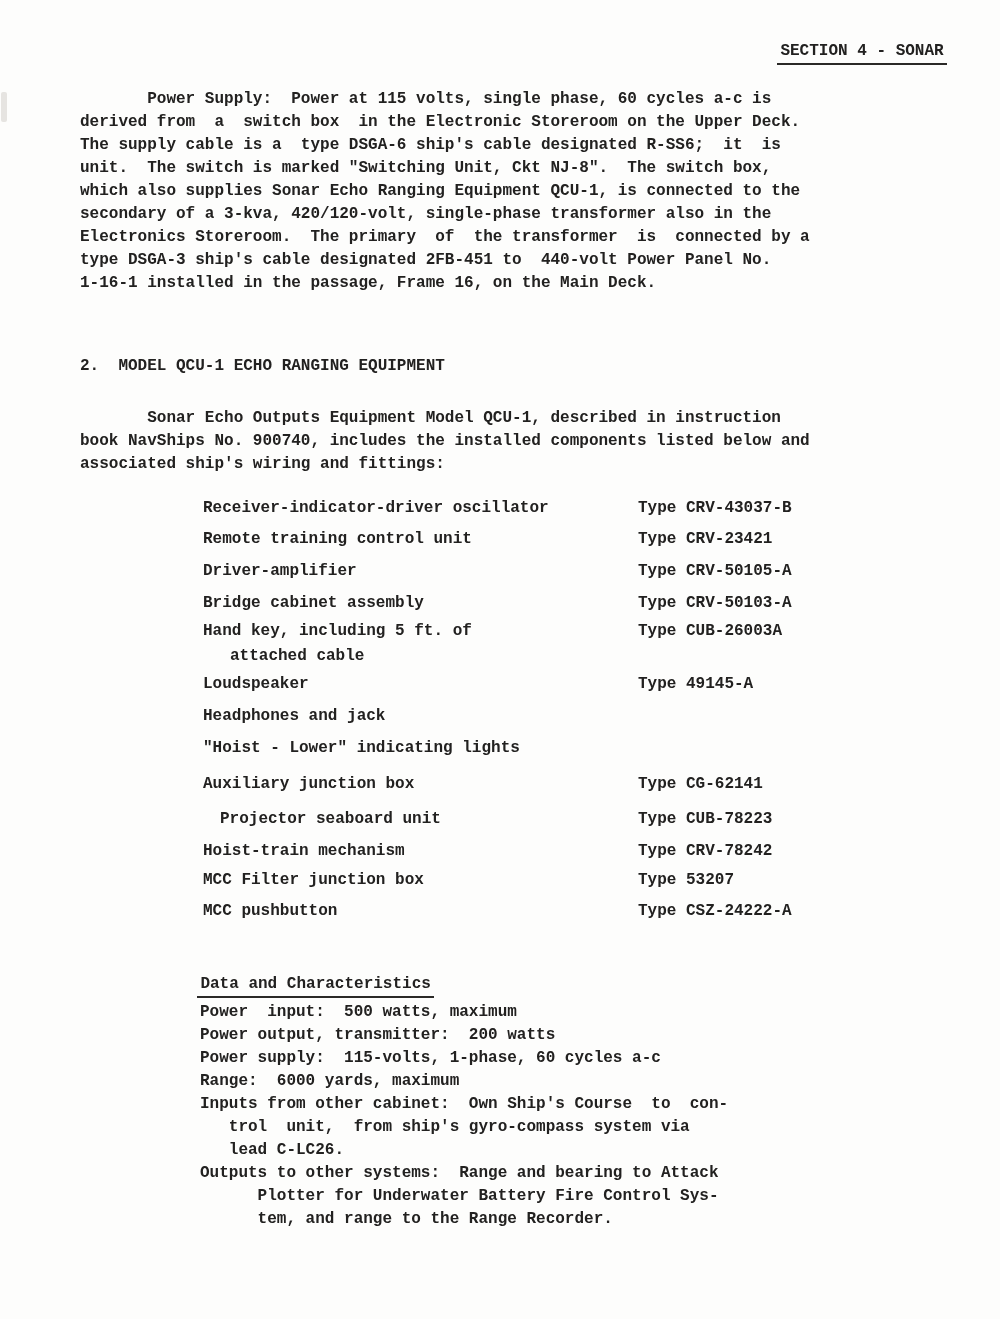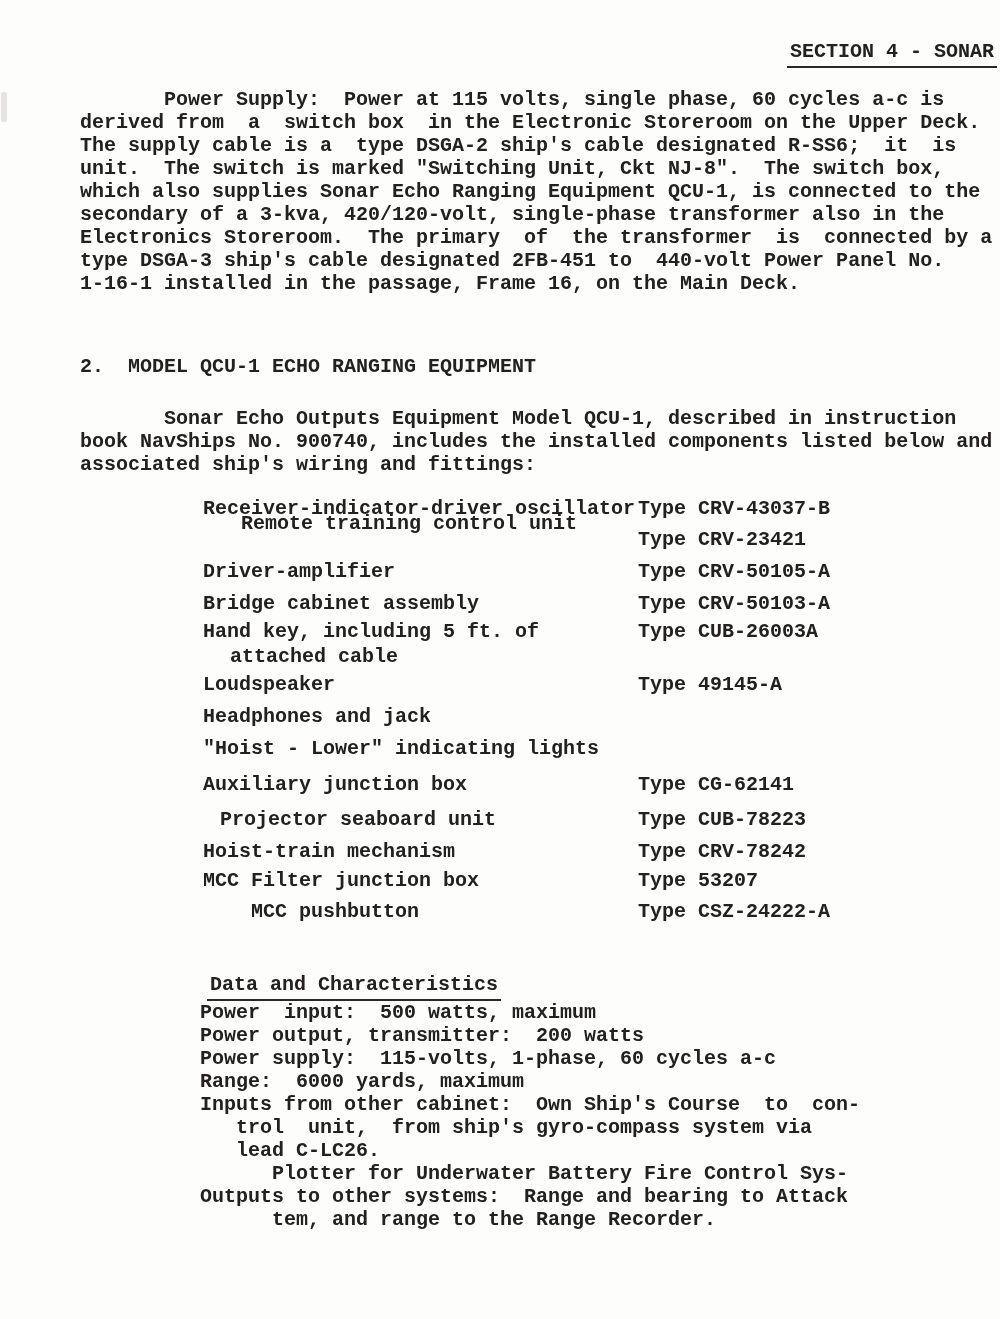"SECTION 4 - SONAR" .page { font-size: 20px -> 16px }
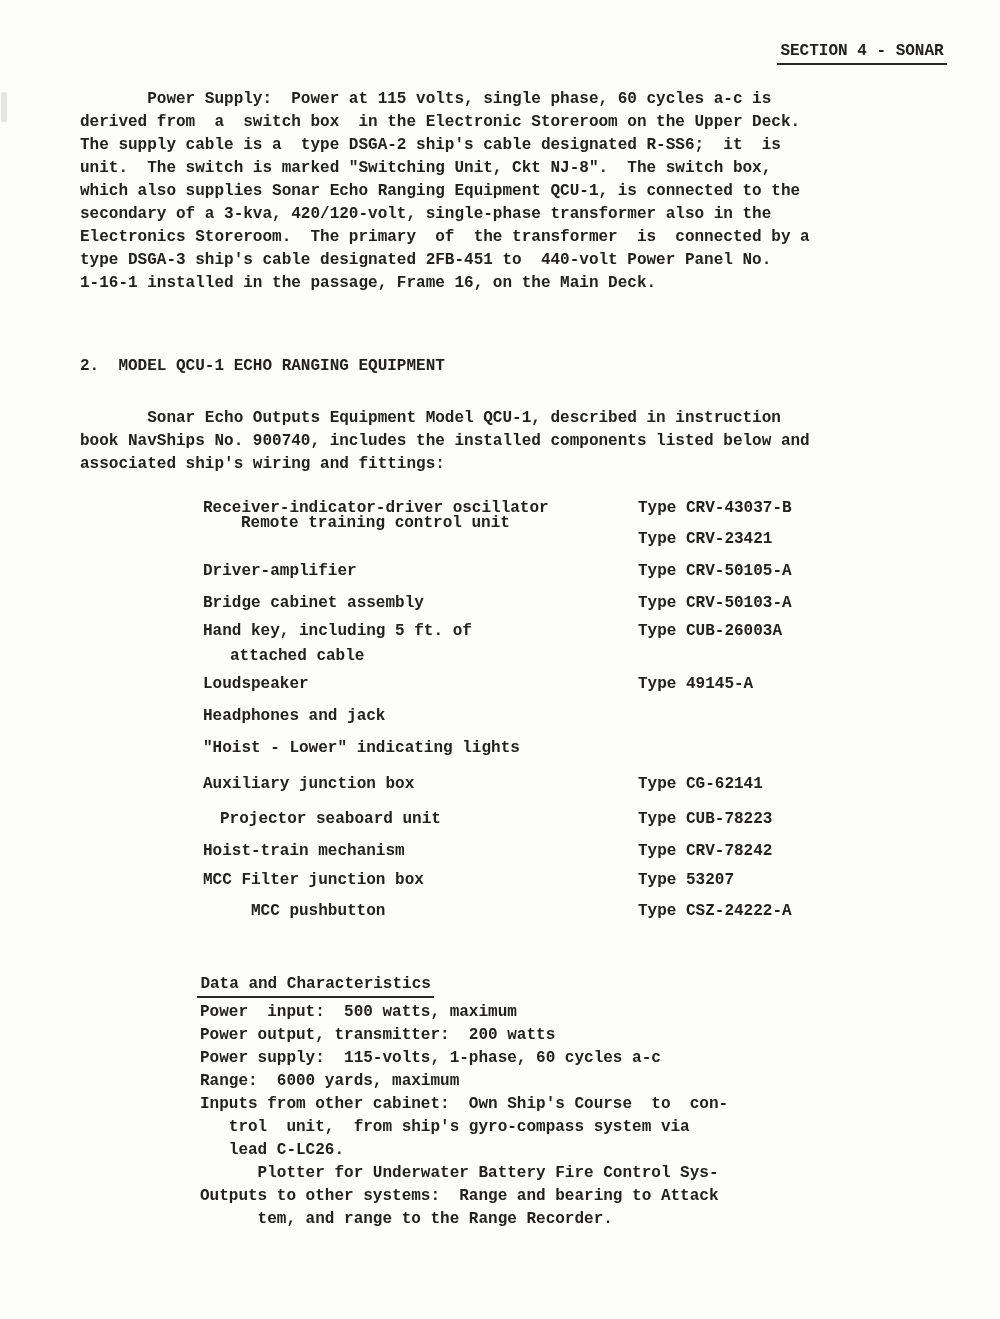"The supply cable is a" div.line { text: DSGA-2 -> DSGA-6 }
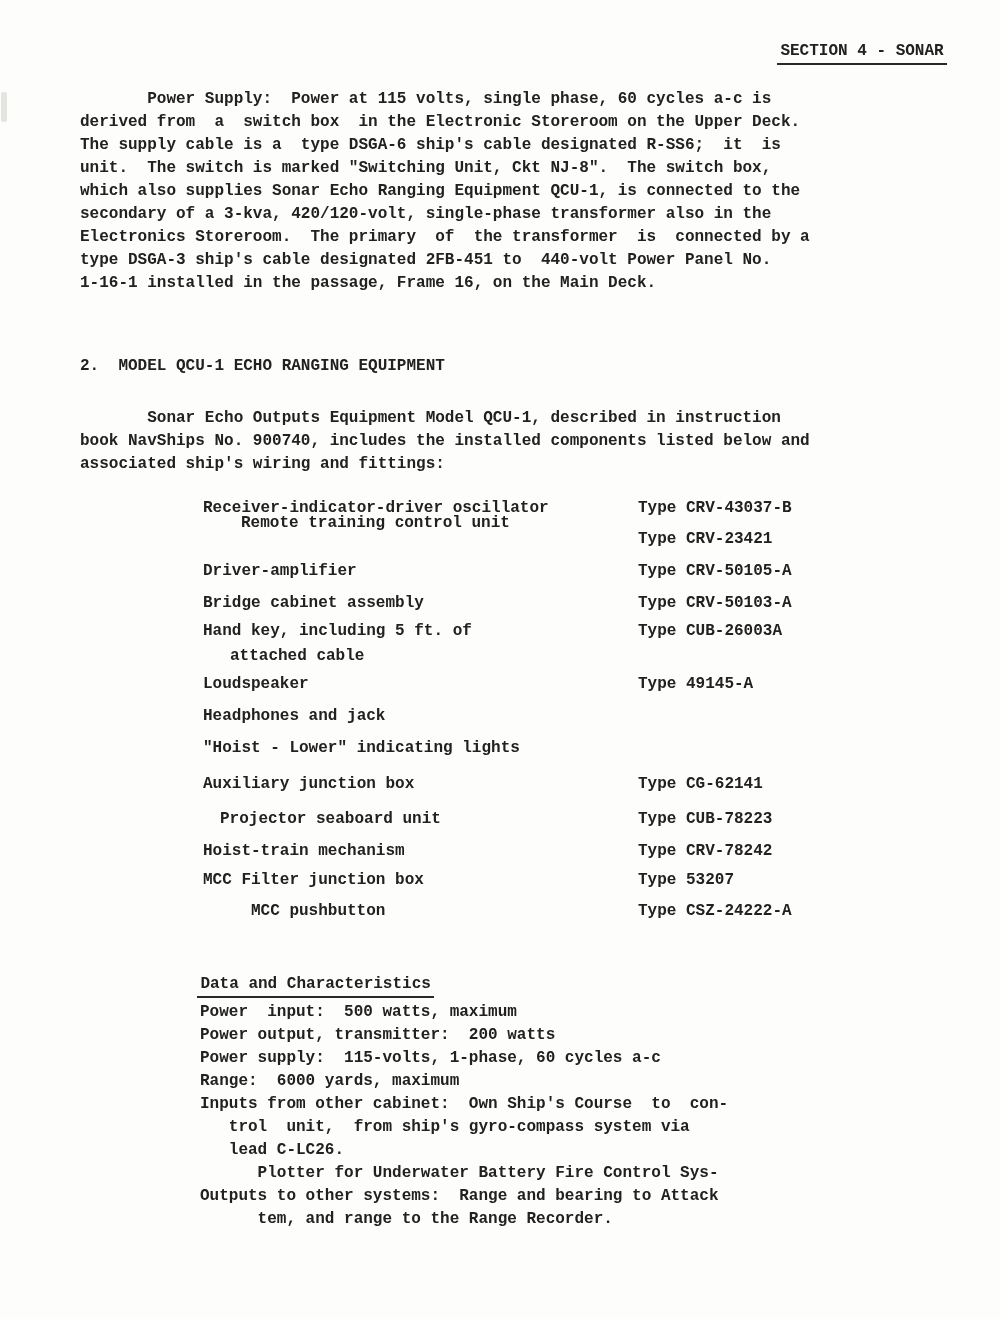"Remote training control unit" div.abs { margin-left: 38px -> none; top: 512px -> 528px }
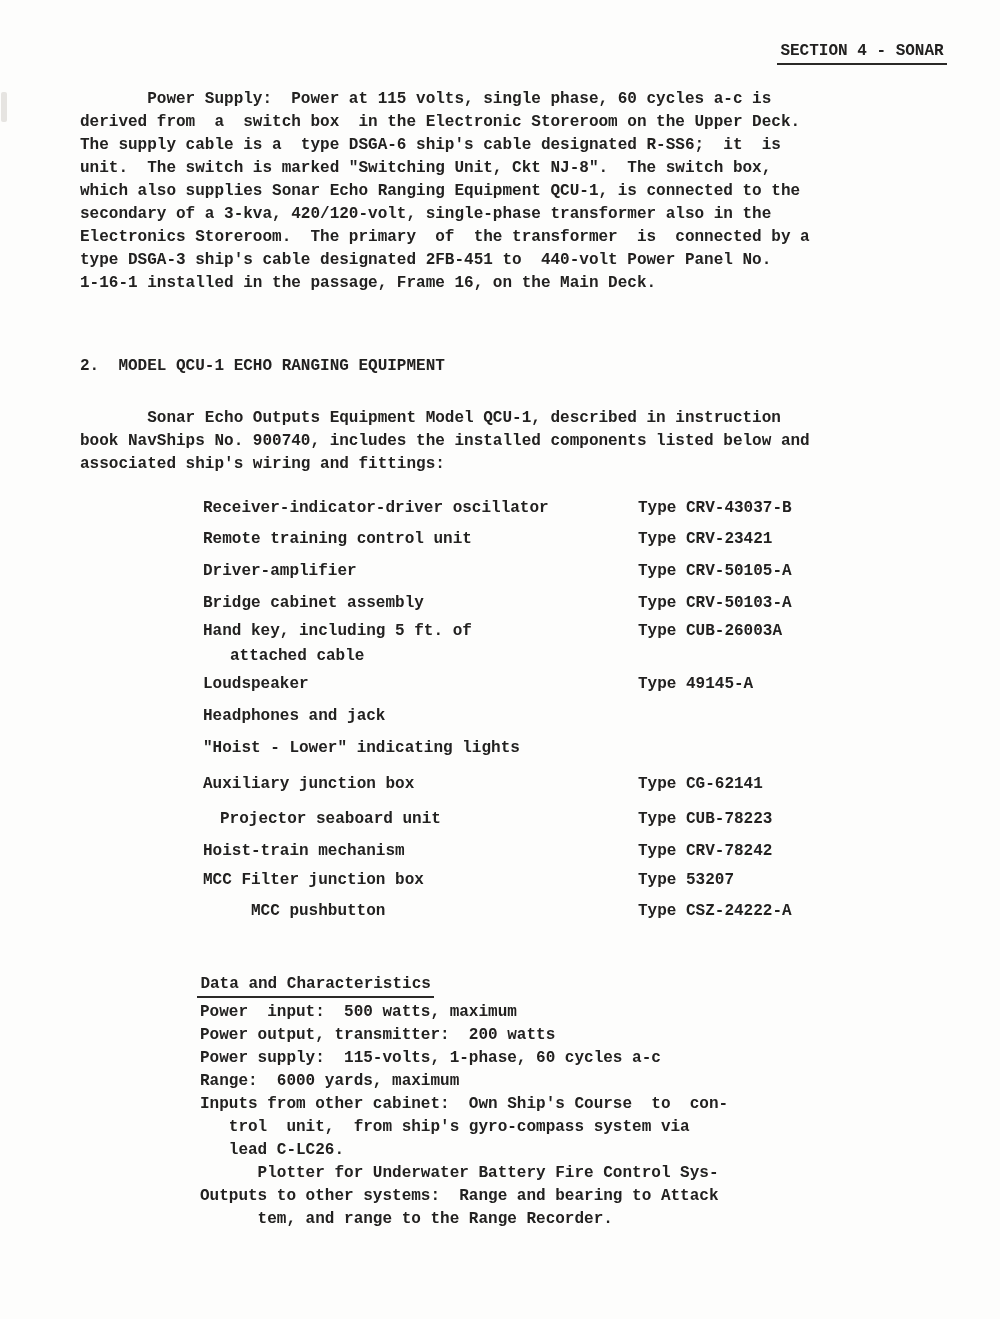"MCC pushbutton" div.abs { margin-left: 48px -> none }
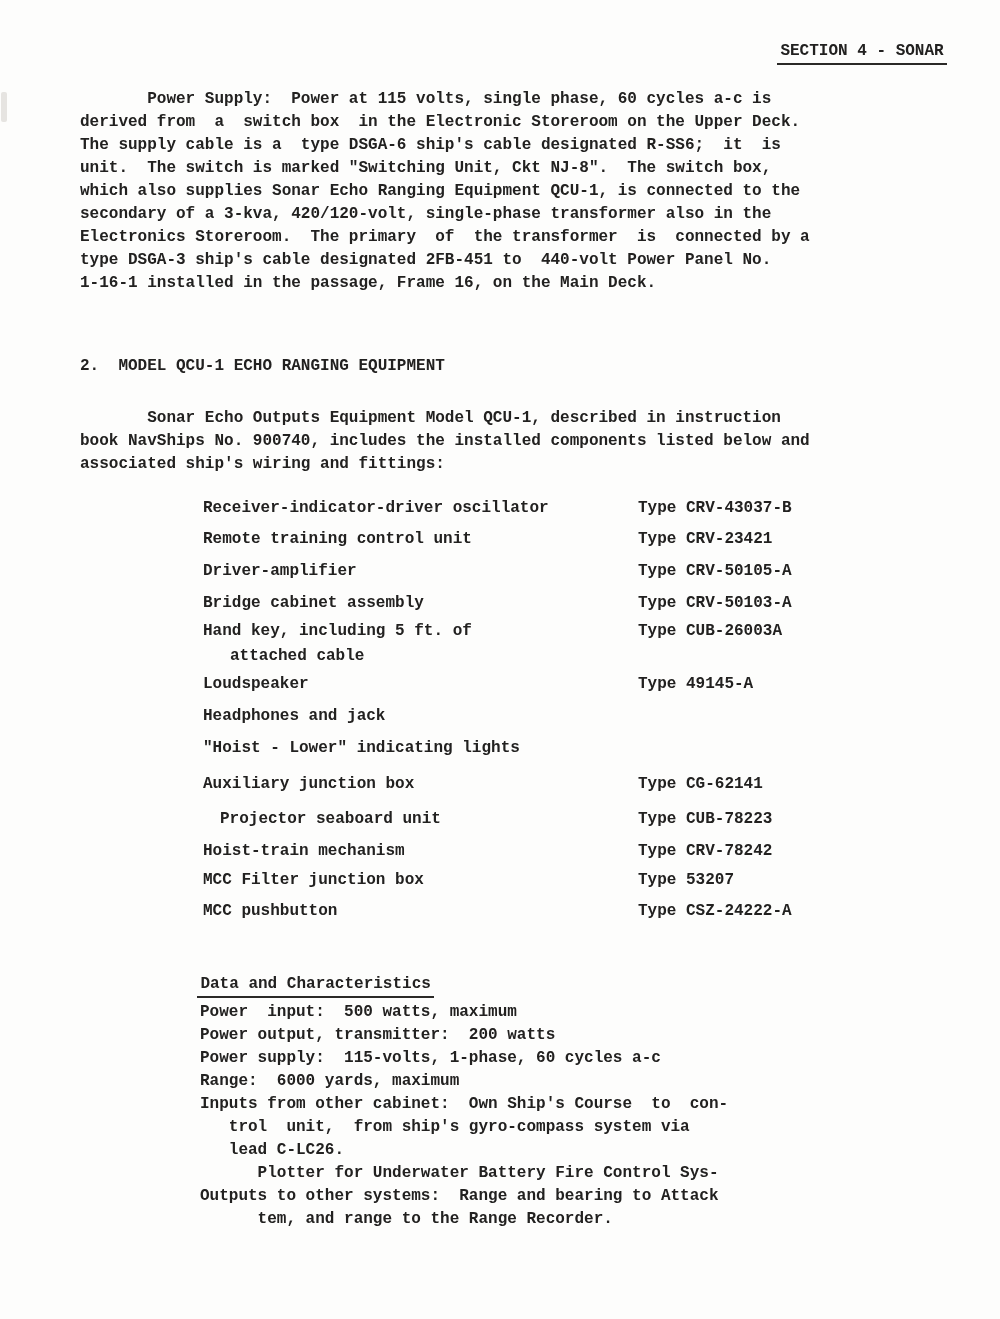"Plotter for Underwater Battery Fire" div.line { order: before "Outputs to other systems: Range" -> after "Outputs to other systems: Range" }
